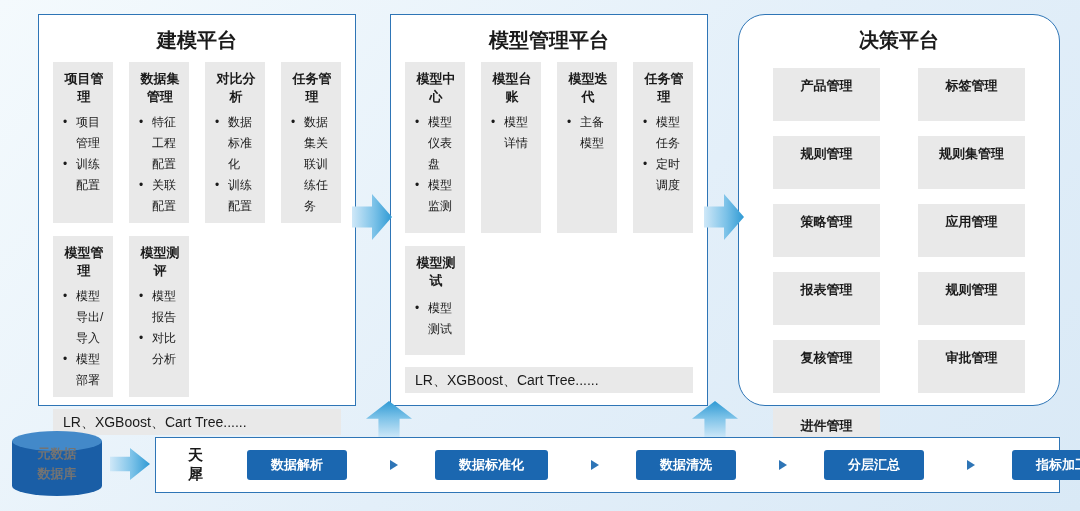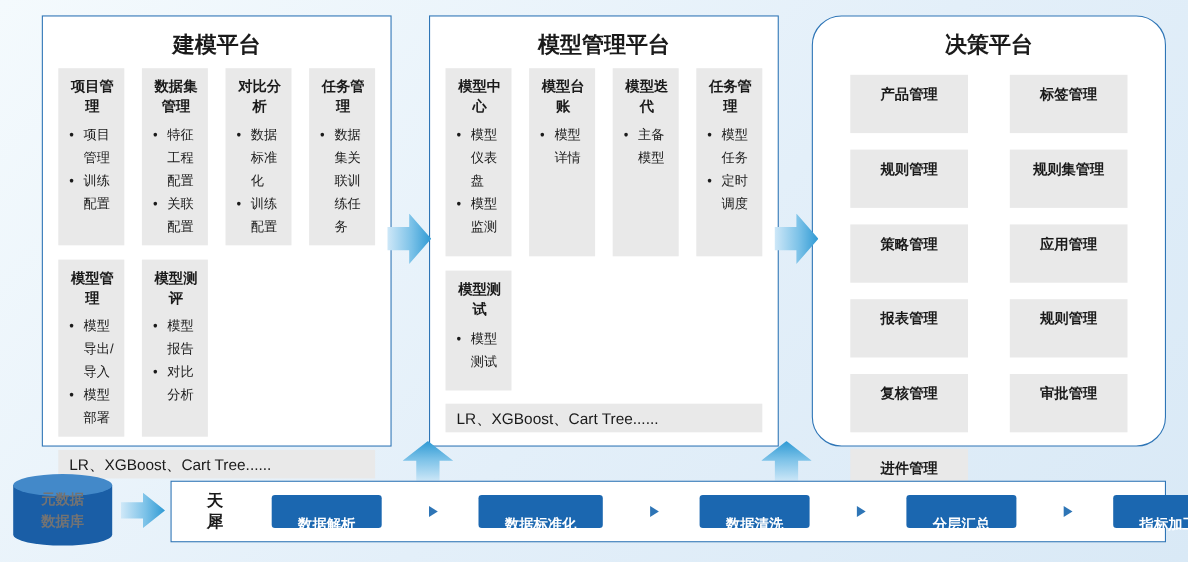"数据解析" .step { padding: 12px 24px -> 0 24px }
